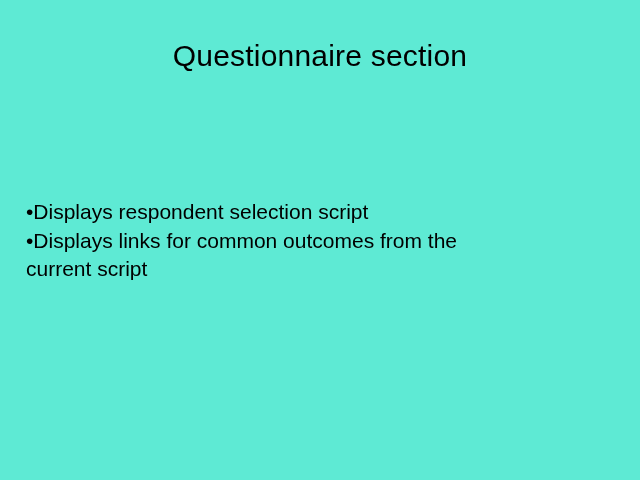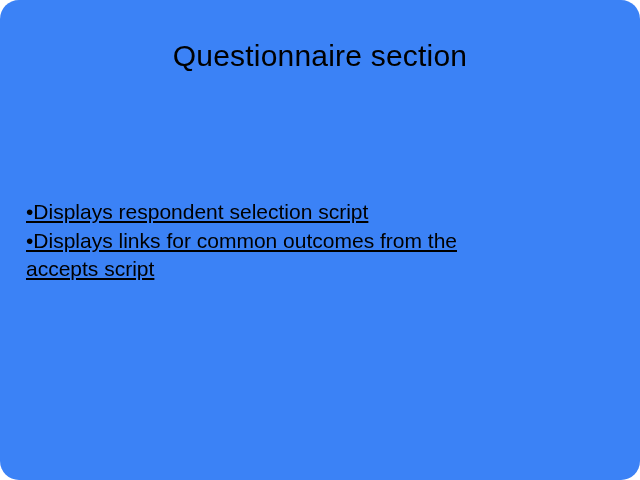"Questionnaire section" .slide { background: #3b82f6 -> #5eead4; border-radius: 19px -> none }
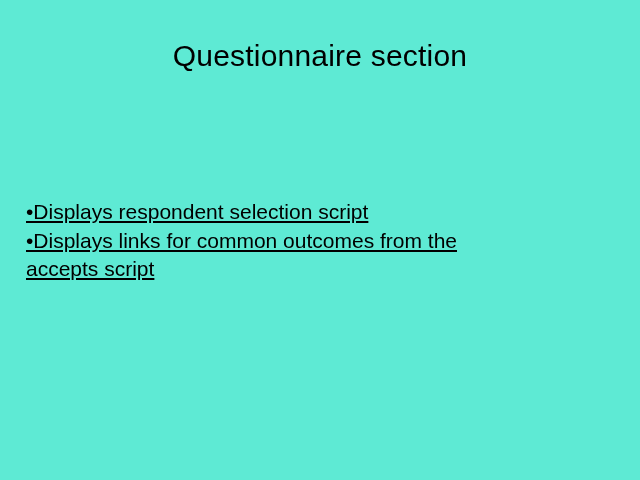"•Displays respondent selection script" .slide-body { text-decoration: underline -> none }
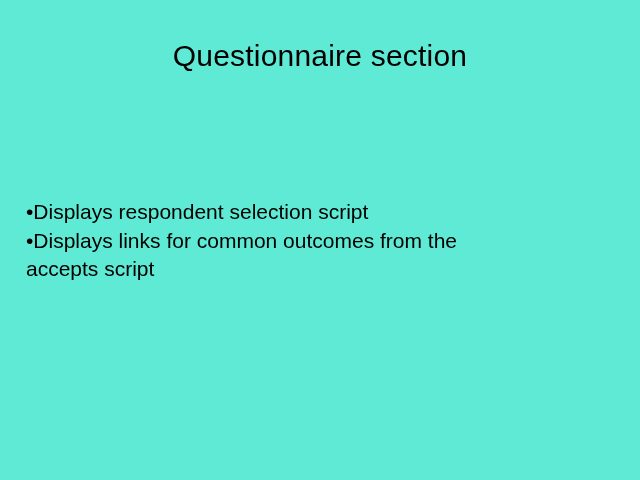"accepts script" div.bullet-line { text: accepts -> current }
